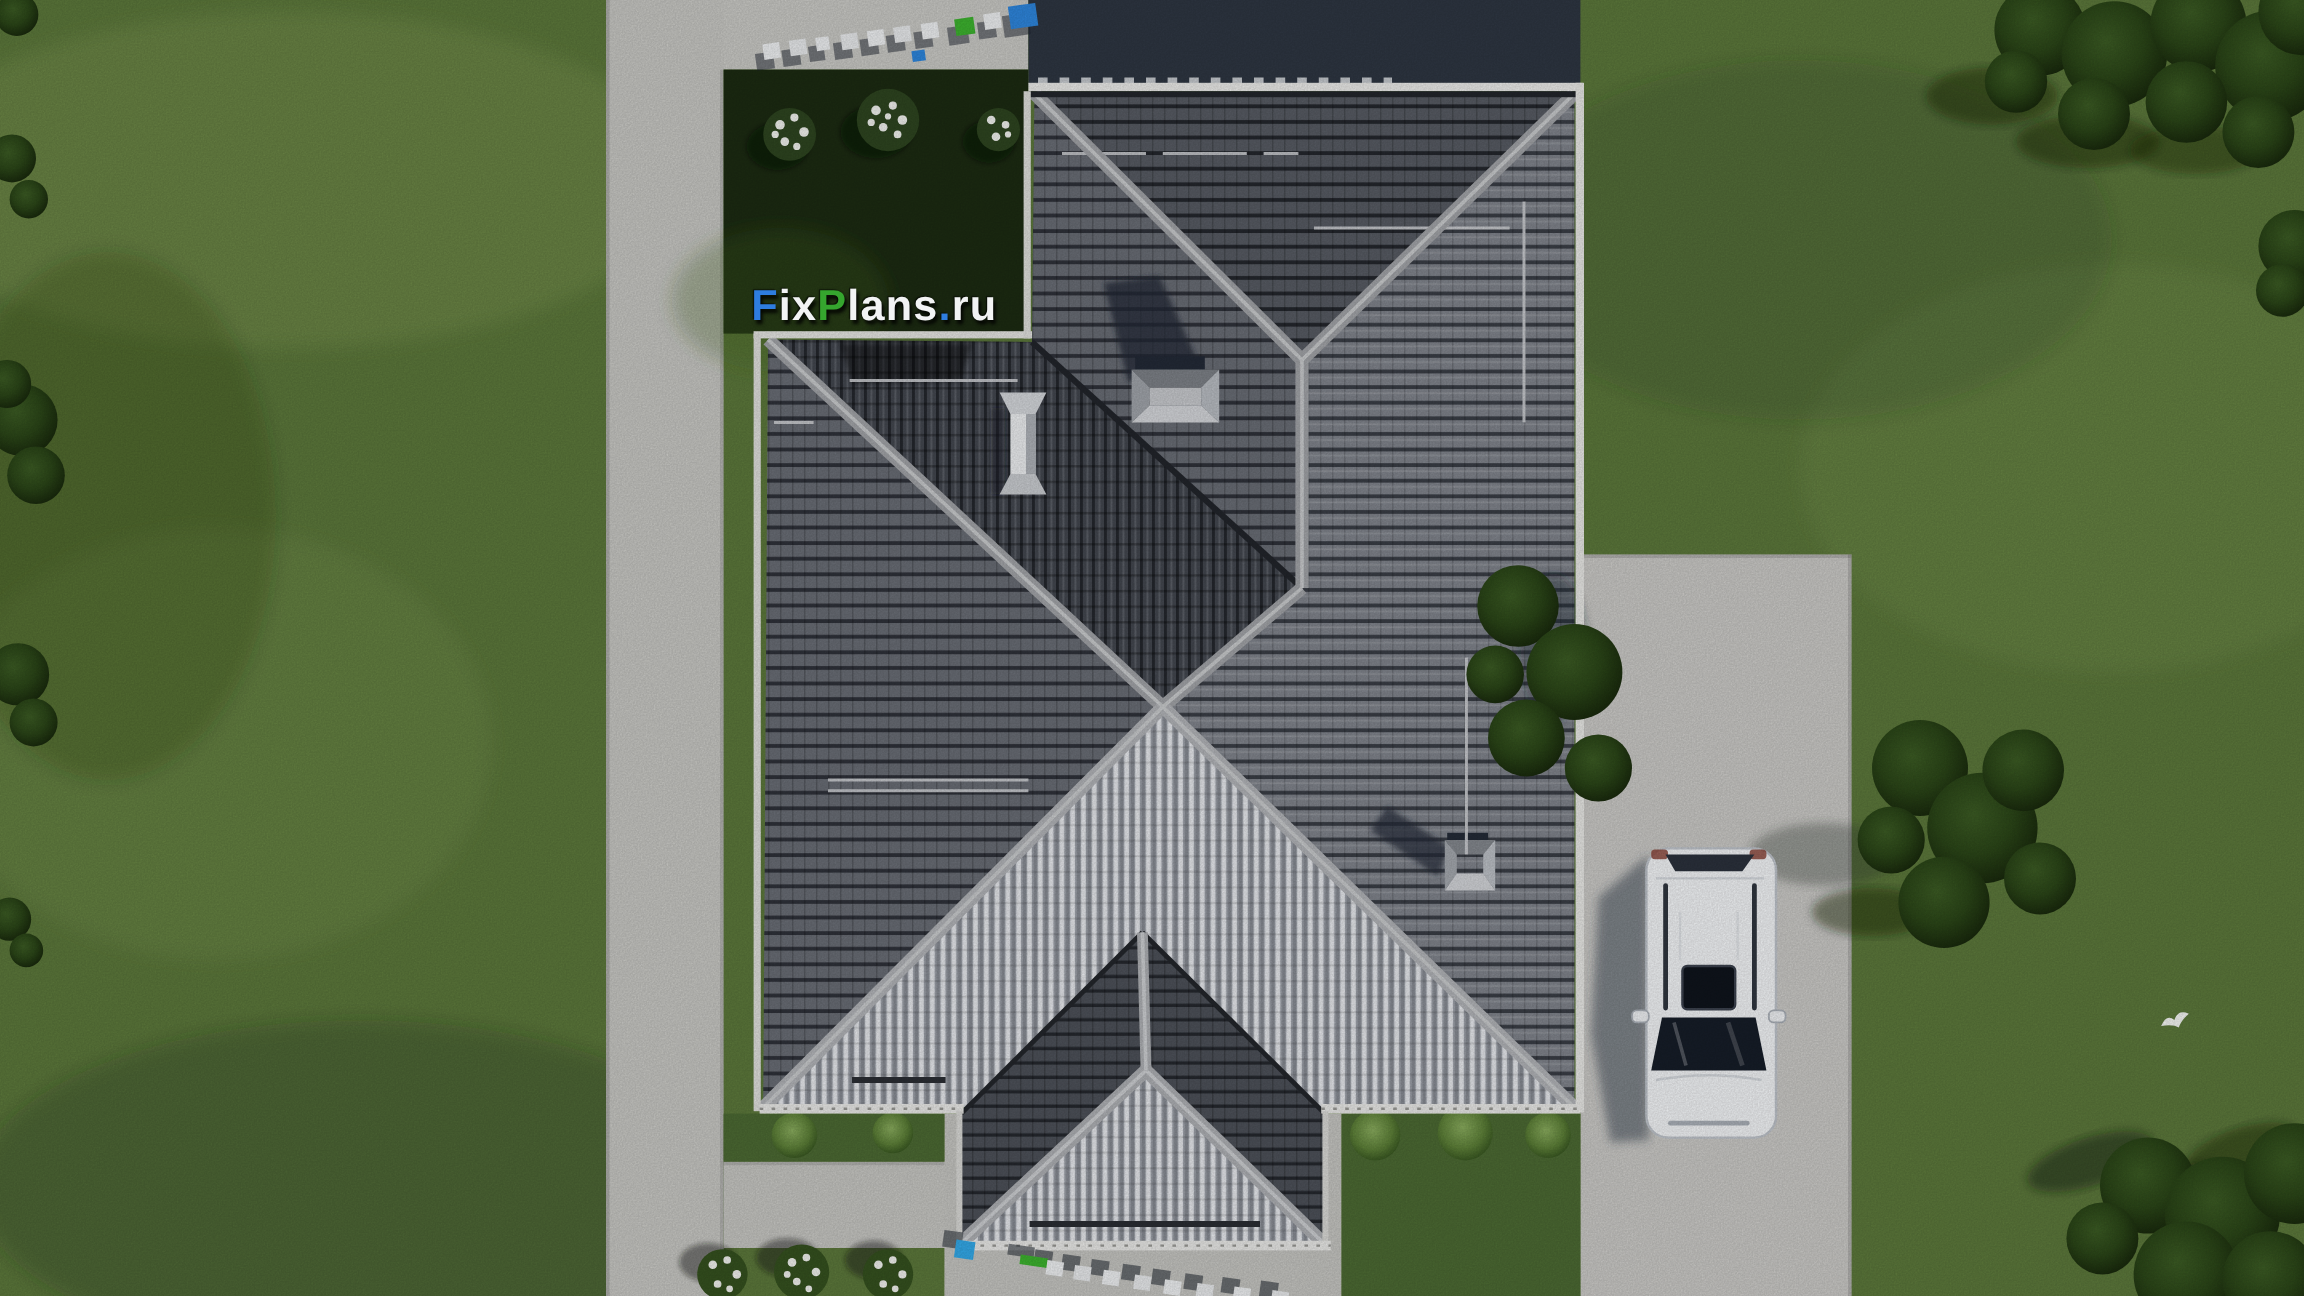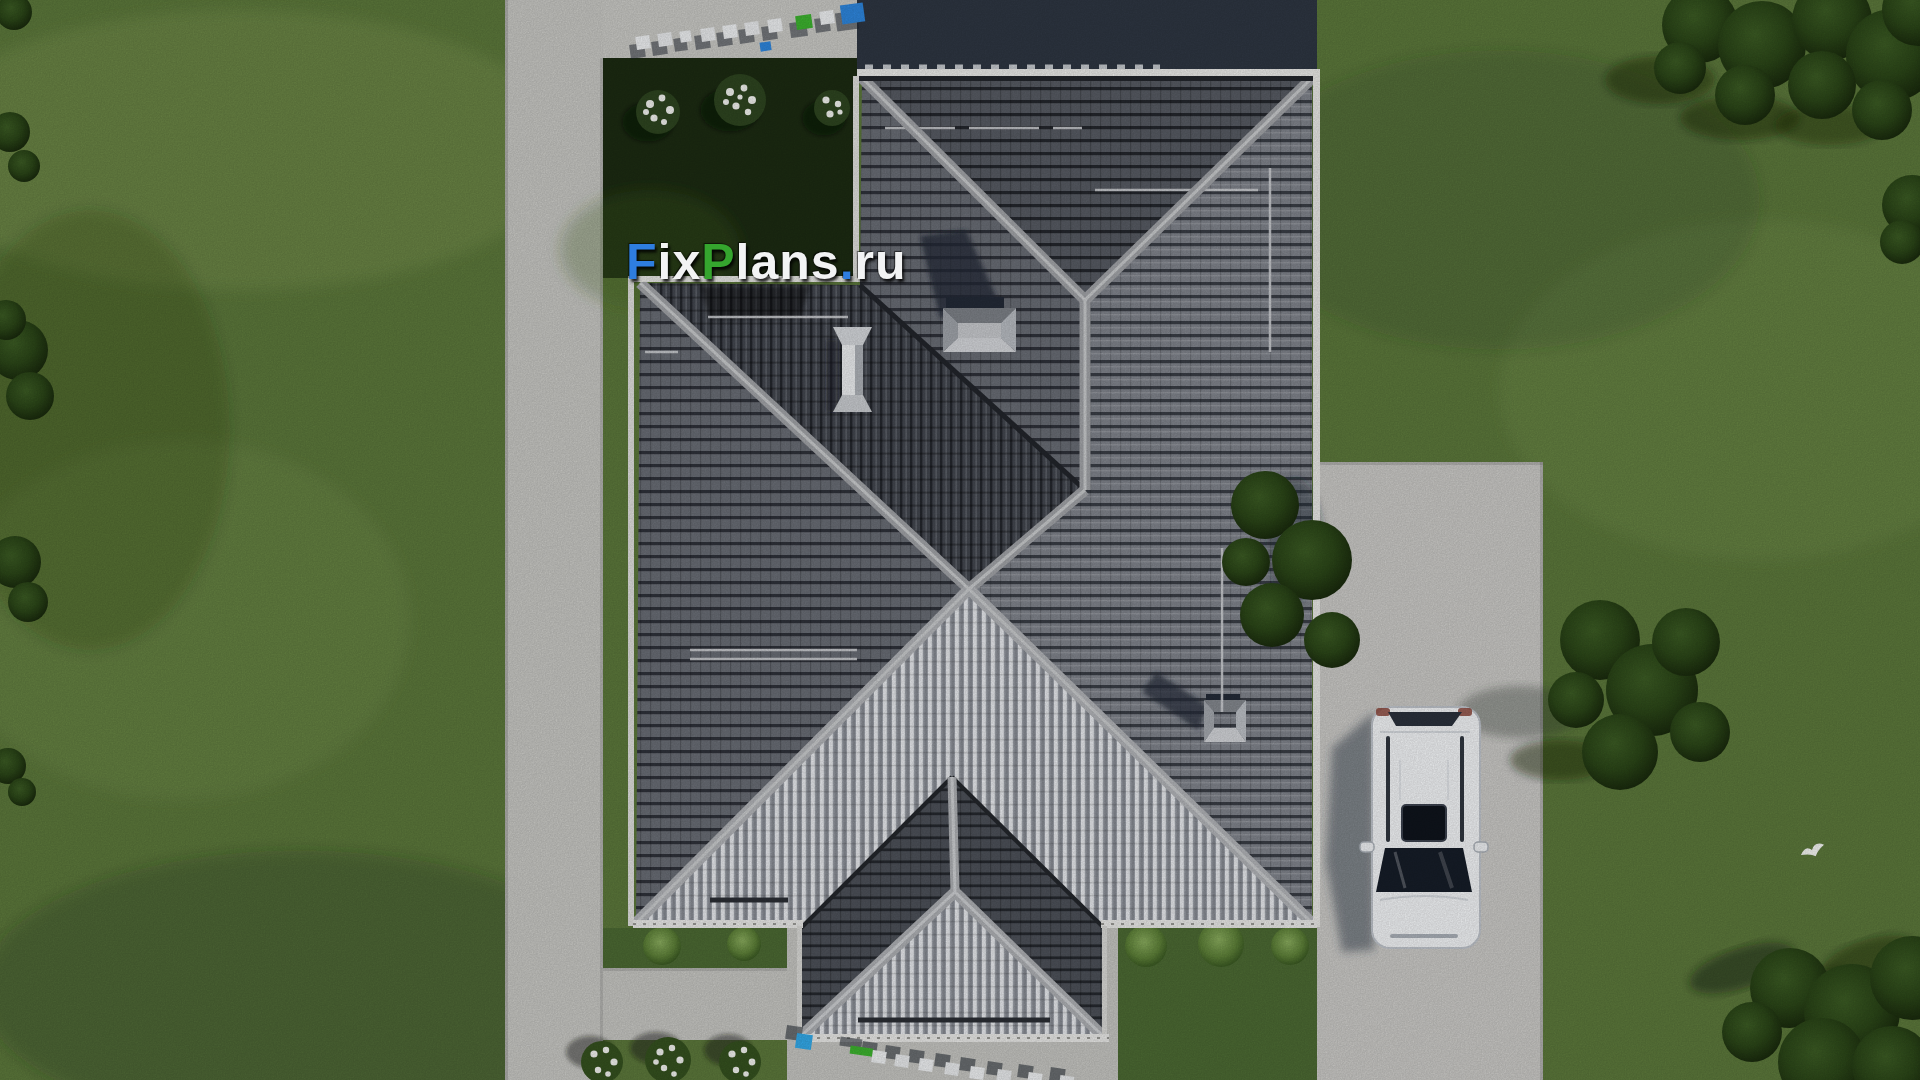"FixPlans.ru" .logo { font-size: 50px -> 36px }
